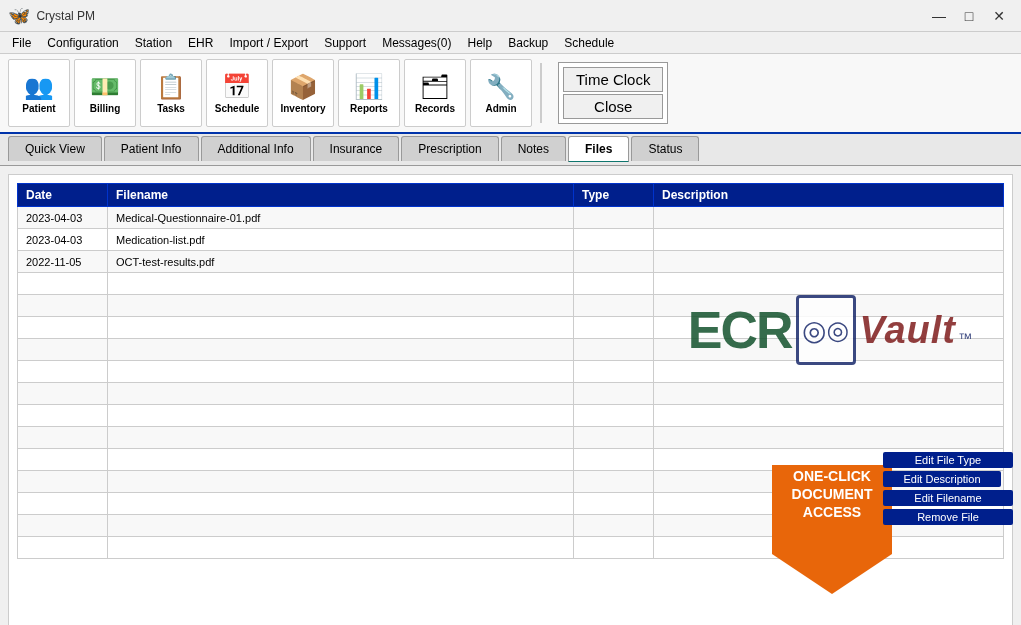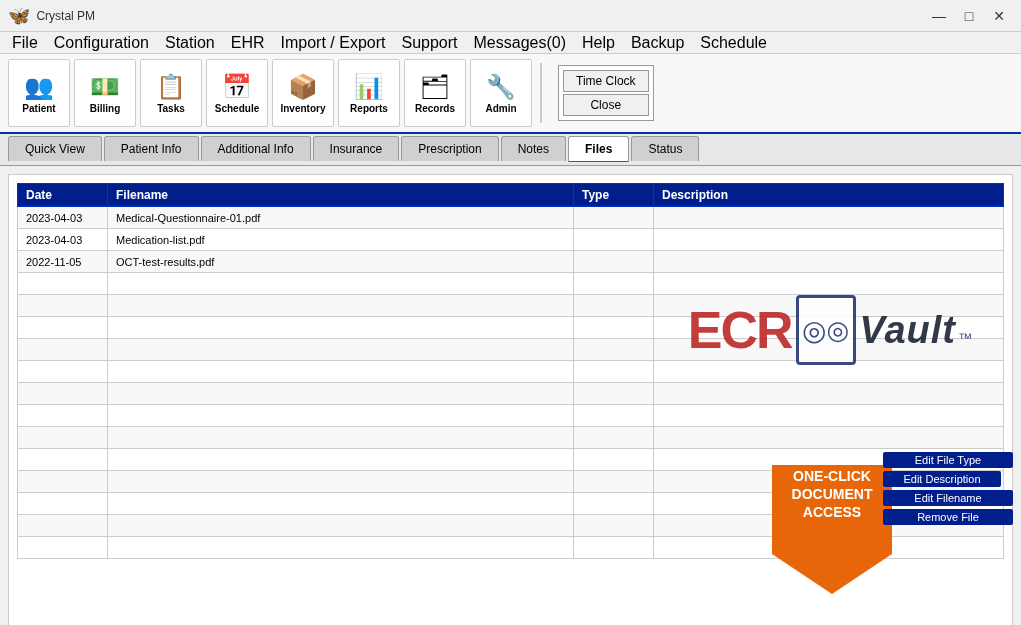"File" #menubar .menu-item { font-size: 16px -> 12px }
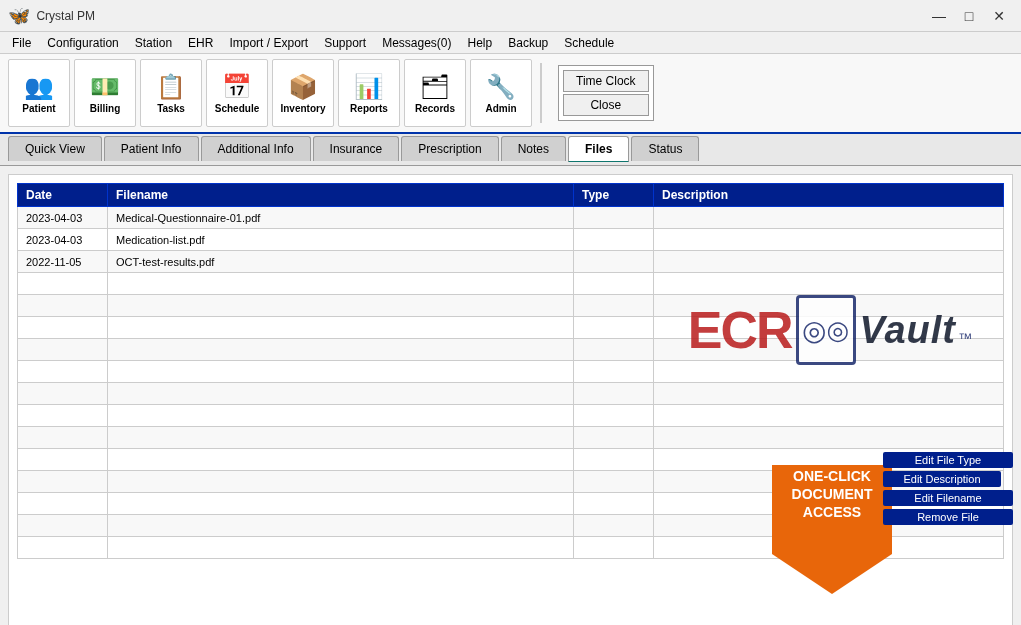"Time Clock" .tc-btn { font-size: 12px -> 15px }
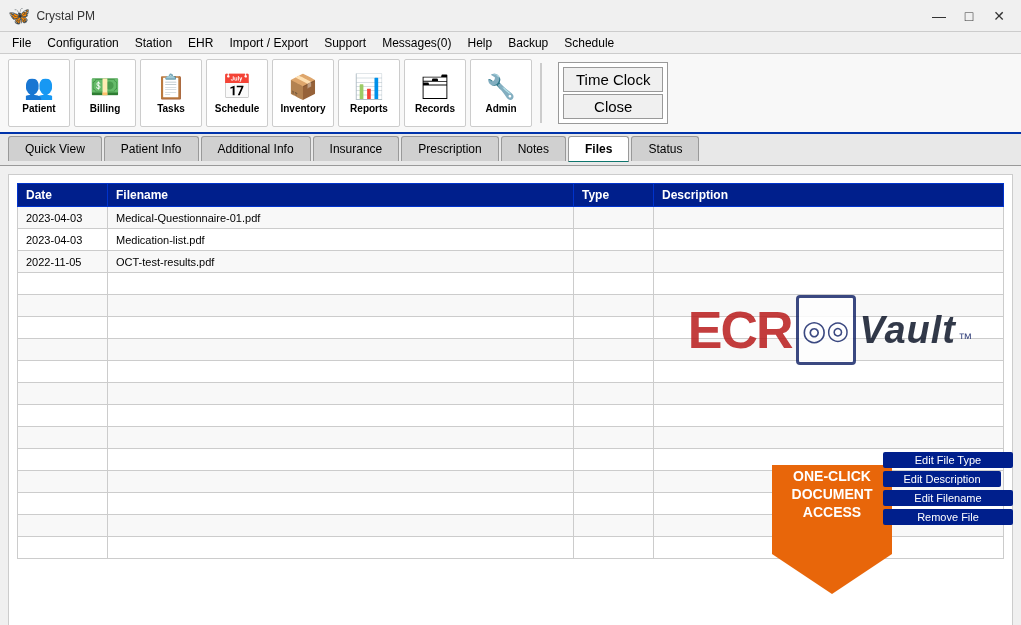"ECR" .ecr-text { color: #b91c1c -> #14532d }
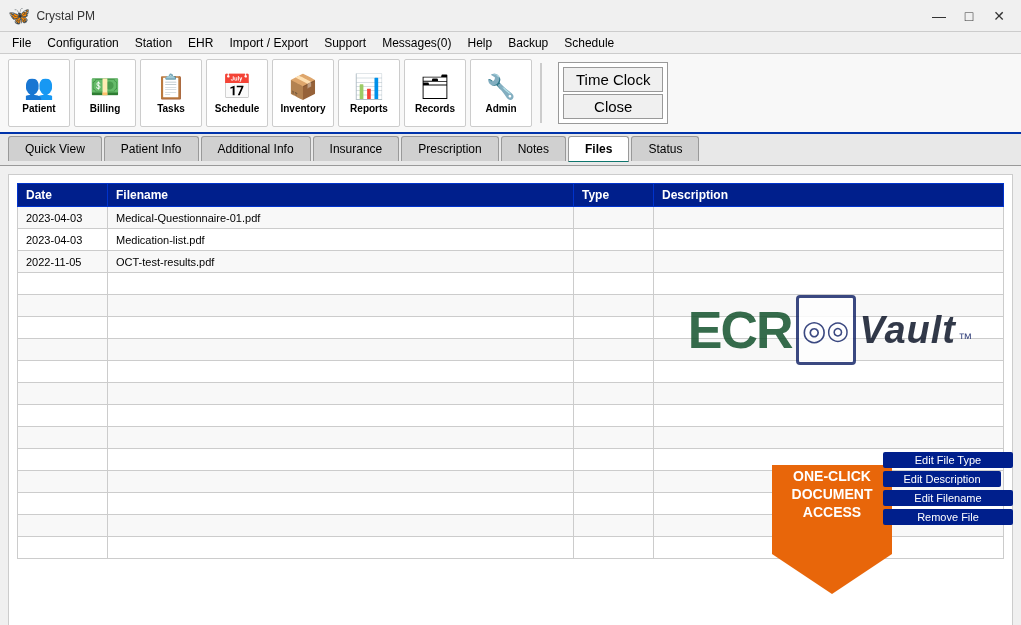"Vault" .ecr-vault-text { color: #0f172a -> #7f1d1d }
